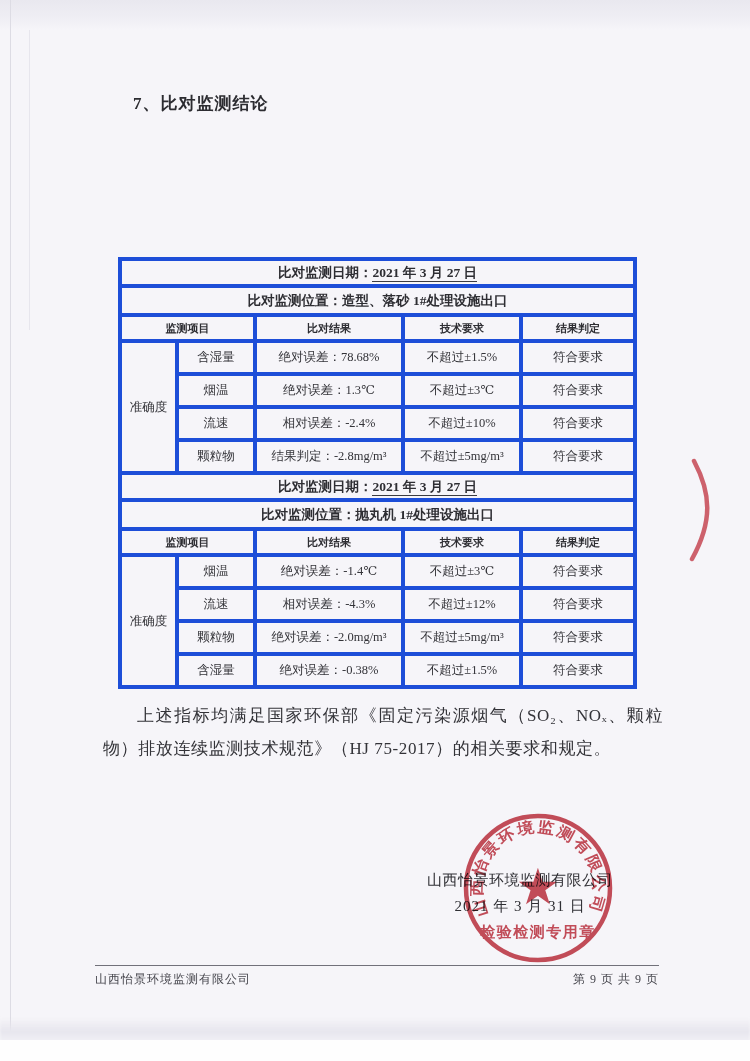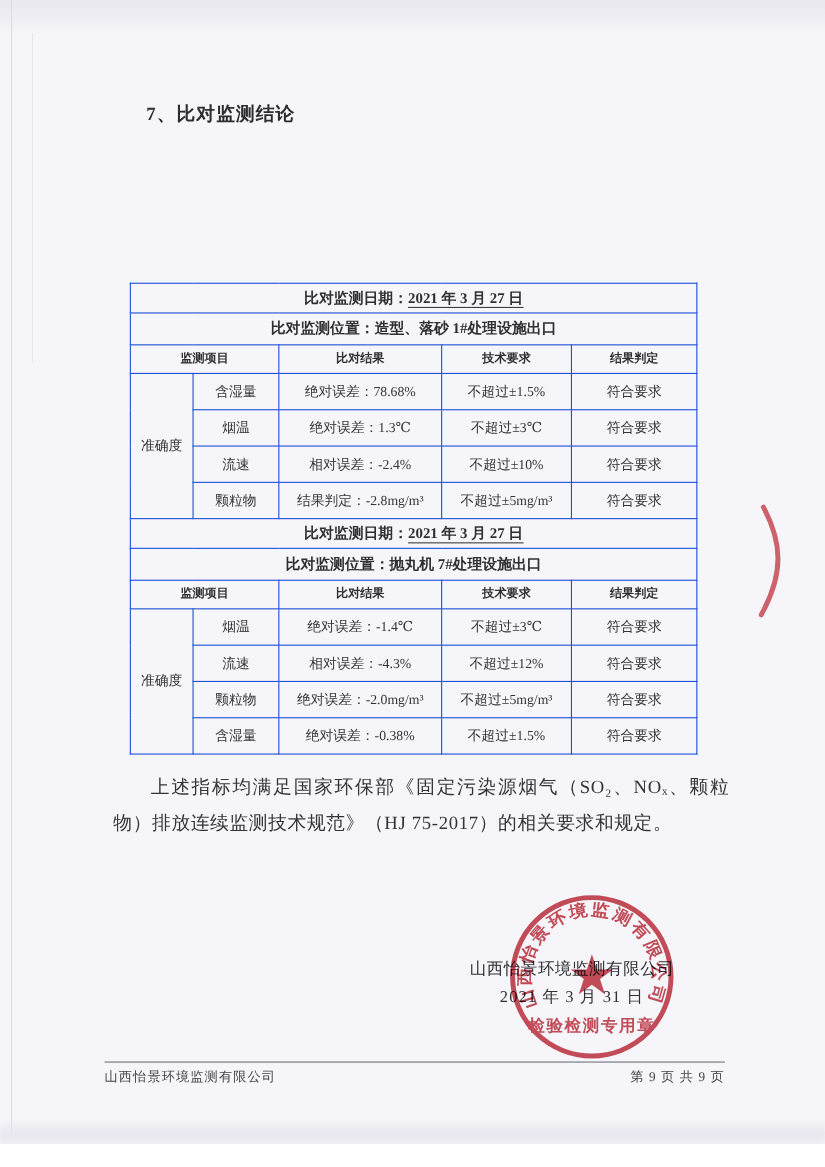"比对监测日期：2021 年 3 月 27" table.results td, table.results th { border: 1px solid #1d4ed8 -> 4px solid #1d4ed8 }
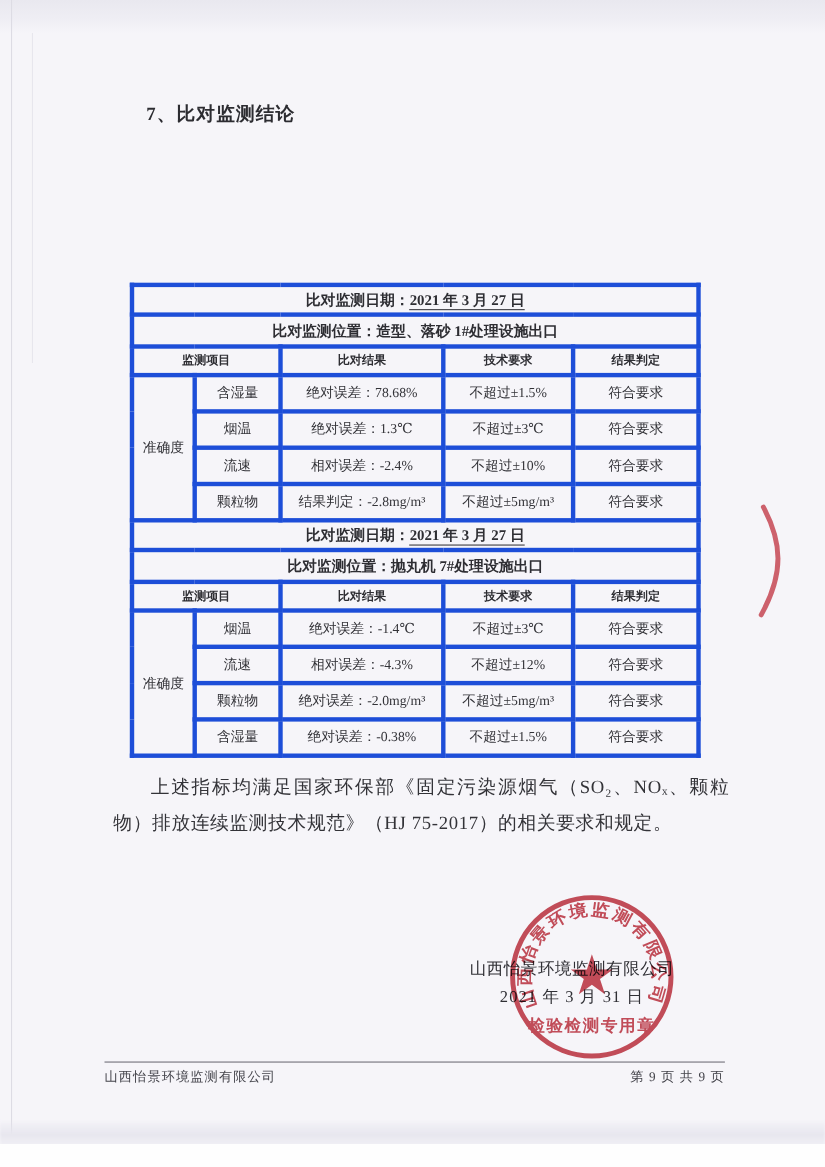"抛丸机 7#处理设施出口" span { text: 7 -> 1 }
